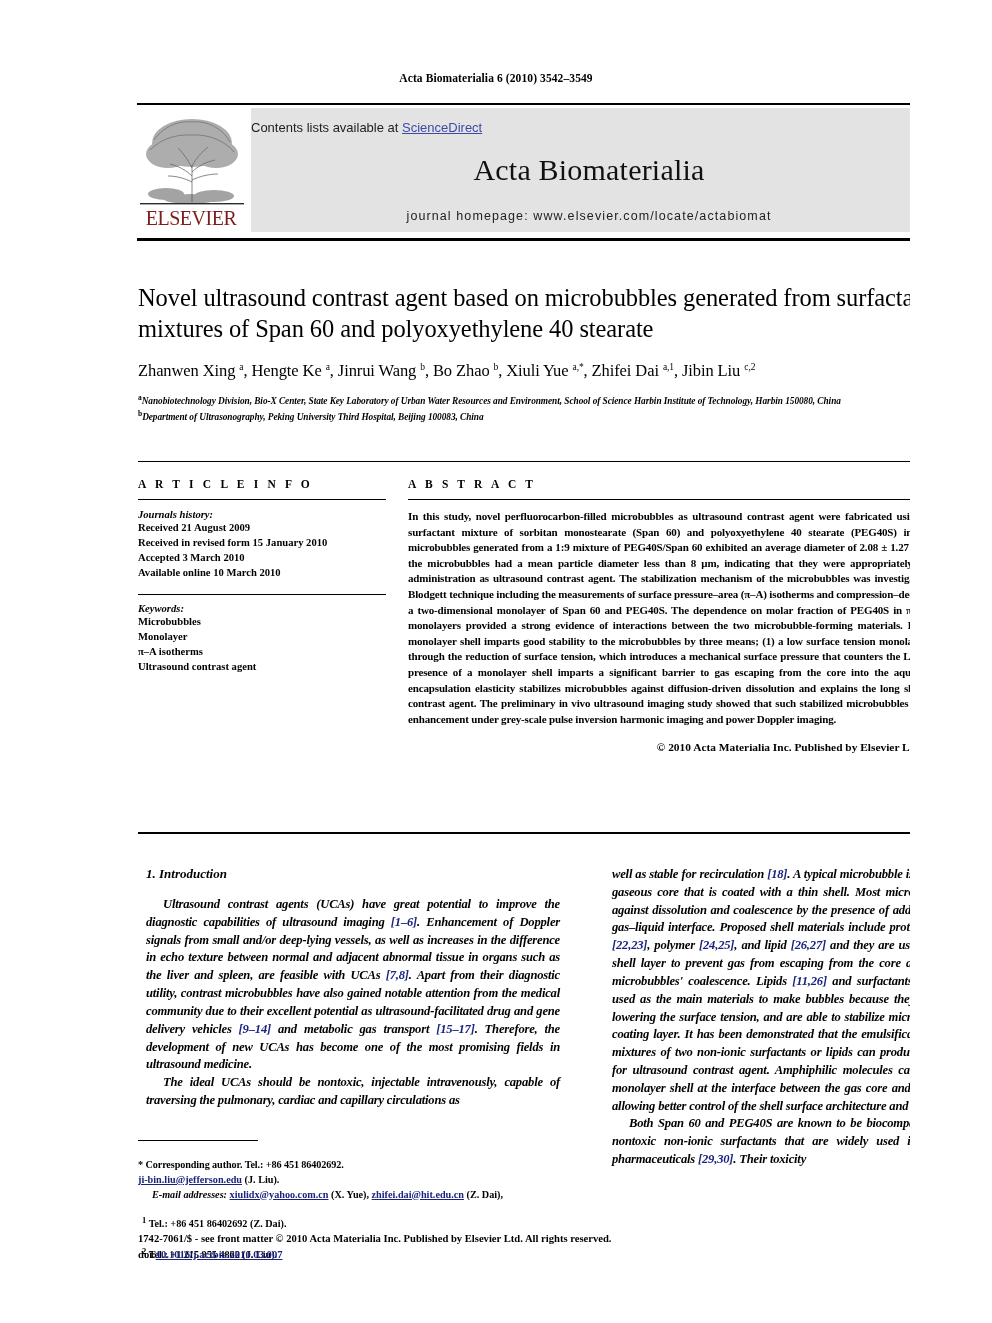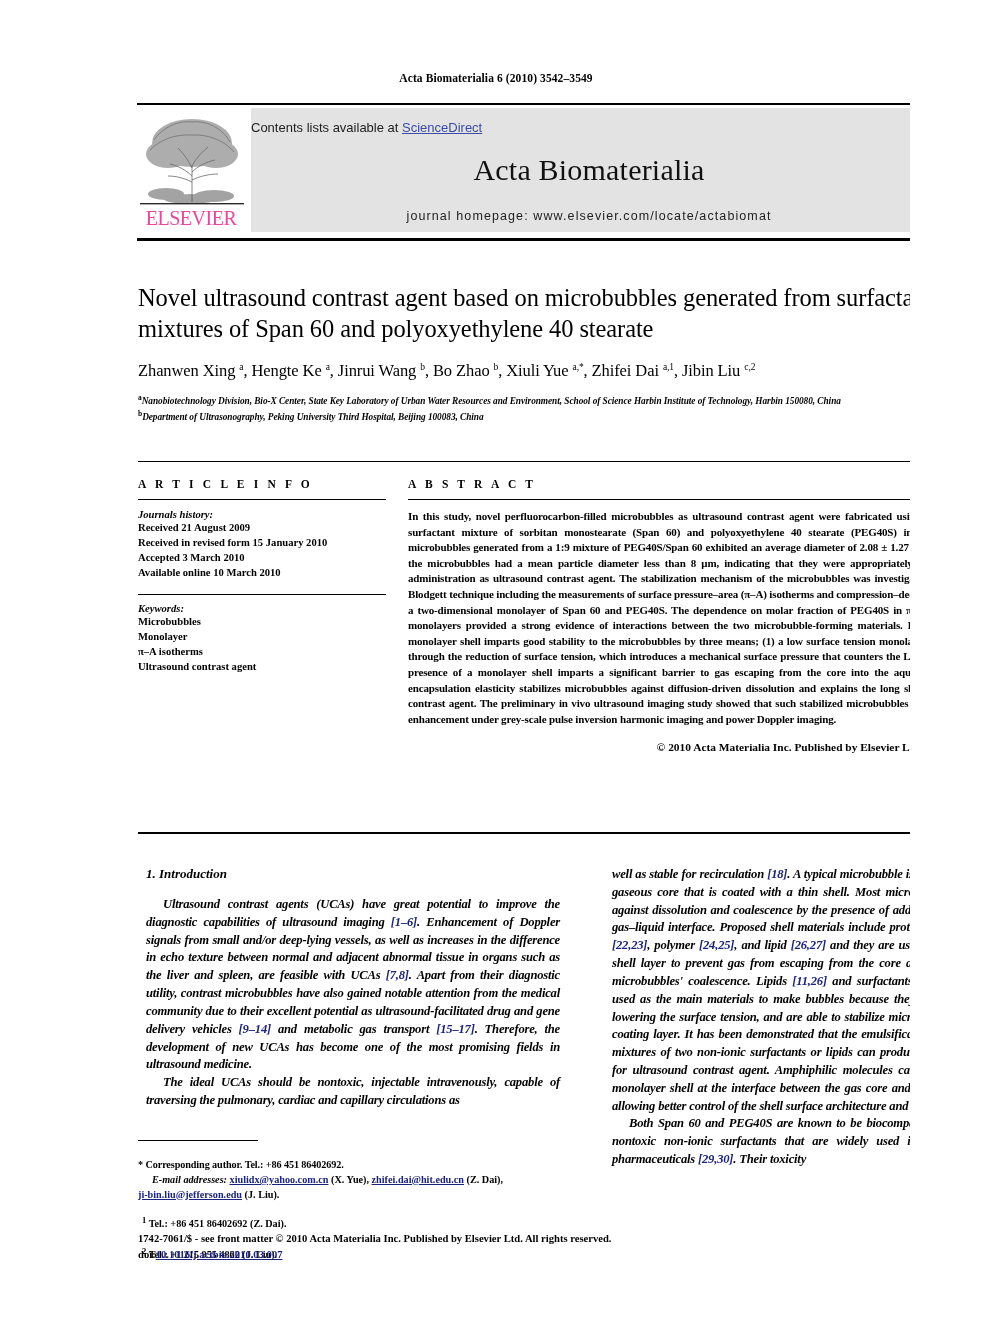"ELSEVIER" .elsevier-word { color: #ec4899 -> #7f1d1d }
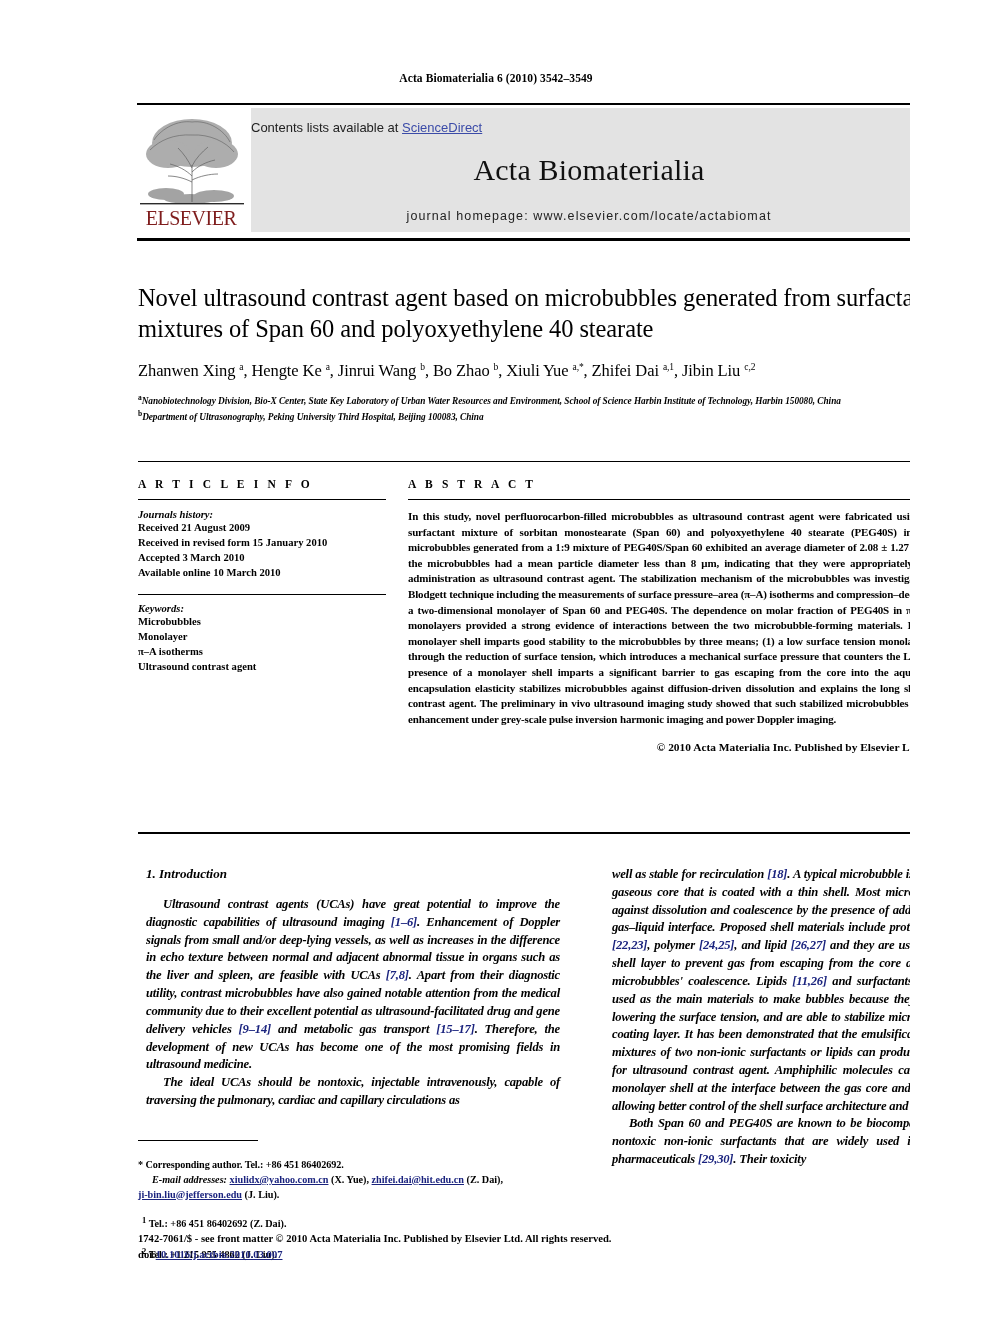"E-mail addresses: xiulidx@yahoo.com.cn" p.fn-line { order: before "ji-bin.liu@jefferson.edu (J. Liu)." -> after "ji-bin.liu@jefferson.edu (J. Liu)." }
